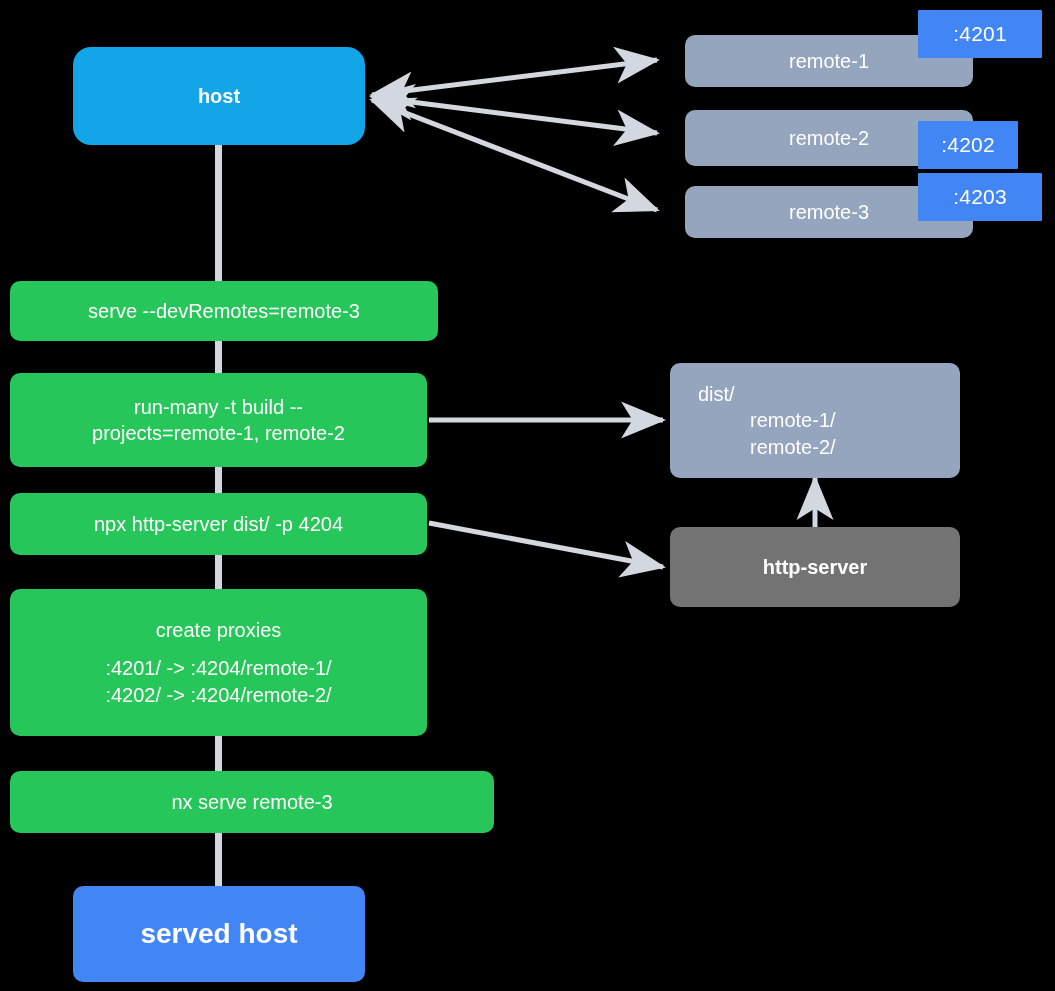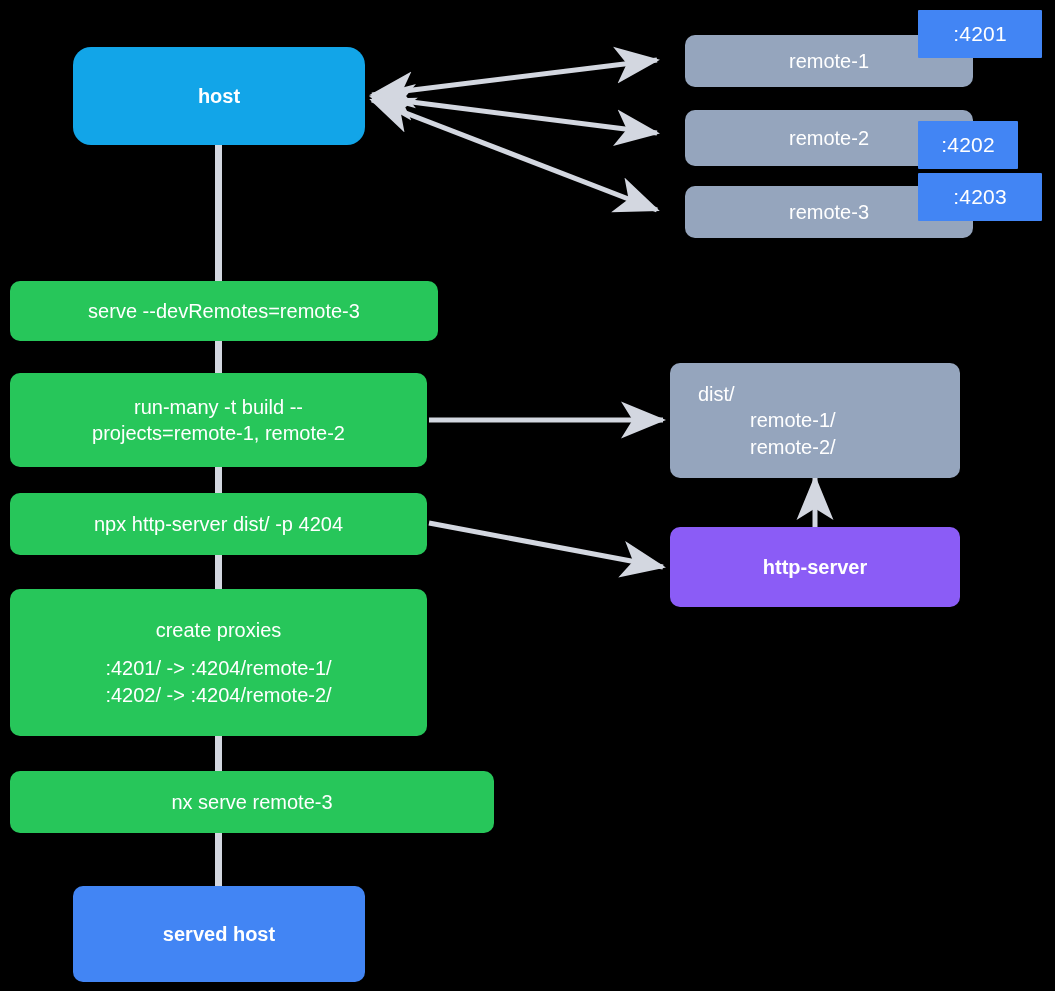"http-server" .node-service { background: #8b5cf6 -> #737373 }
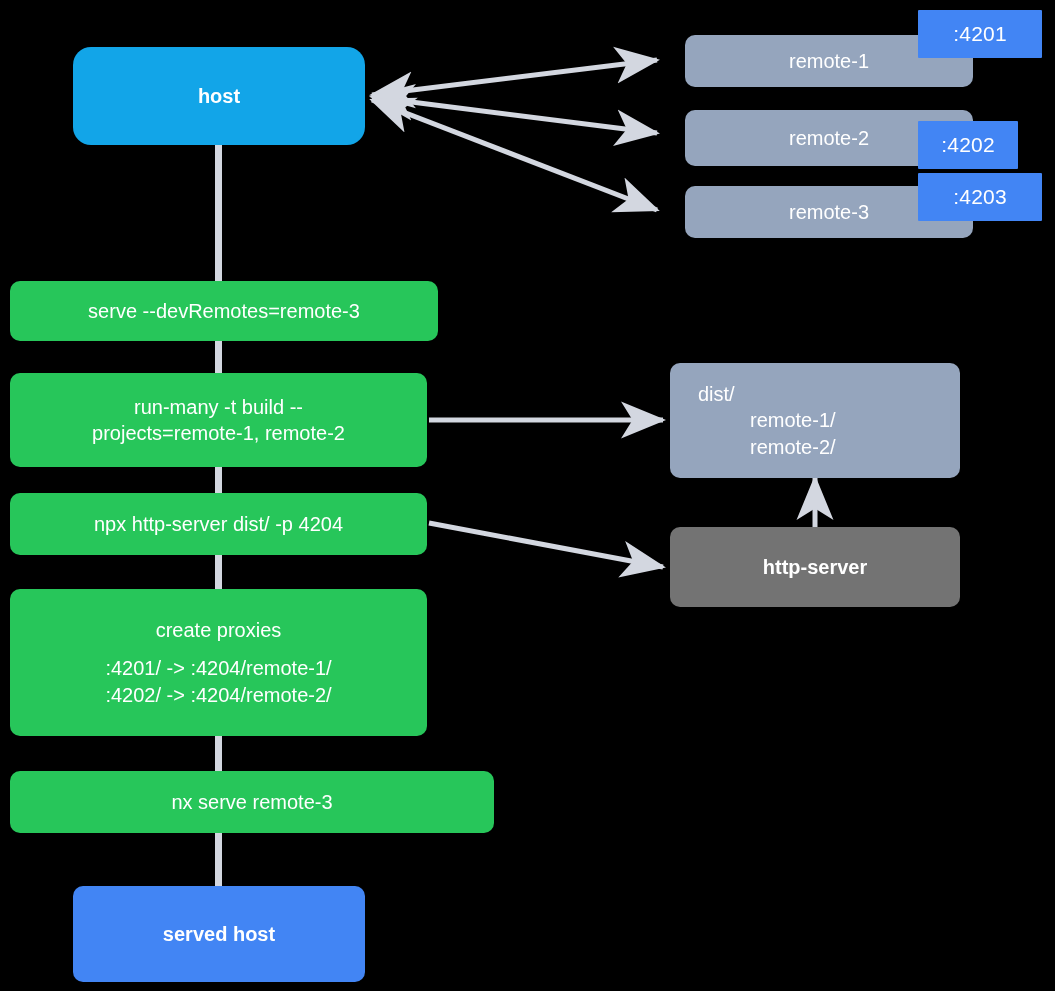"served host" .node-served { font-size: 20px -> 28px }
